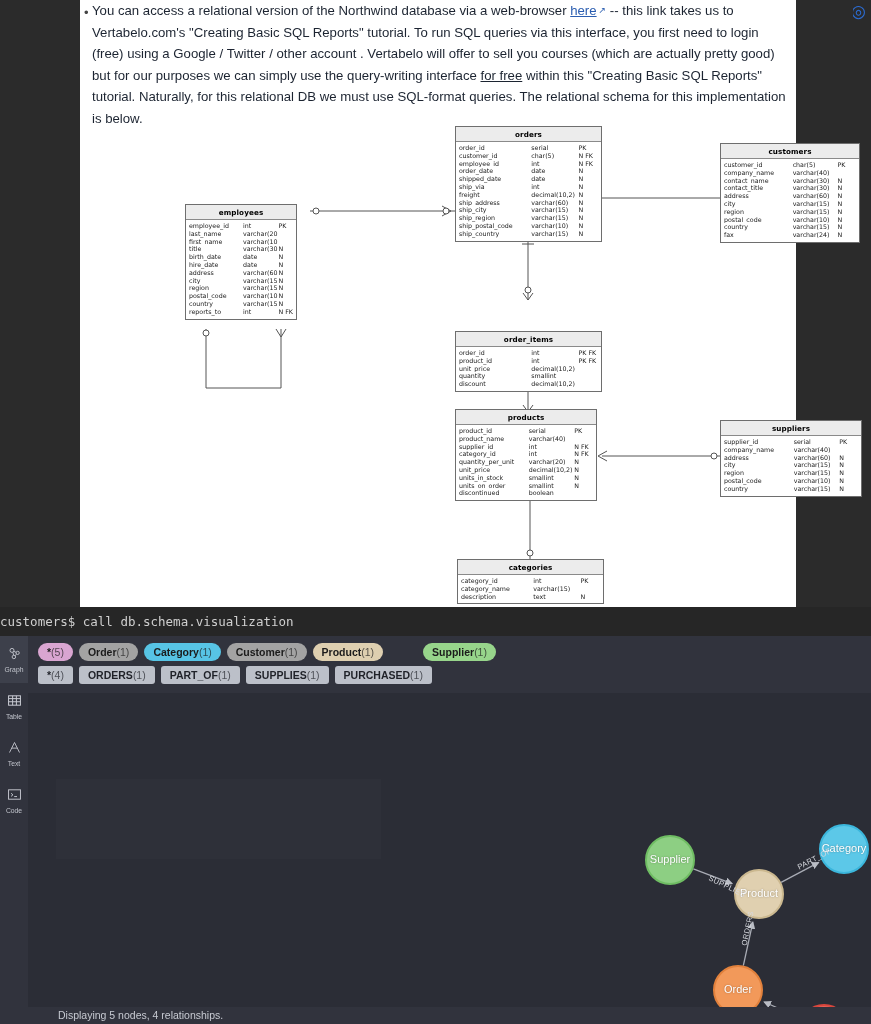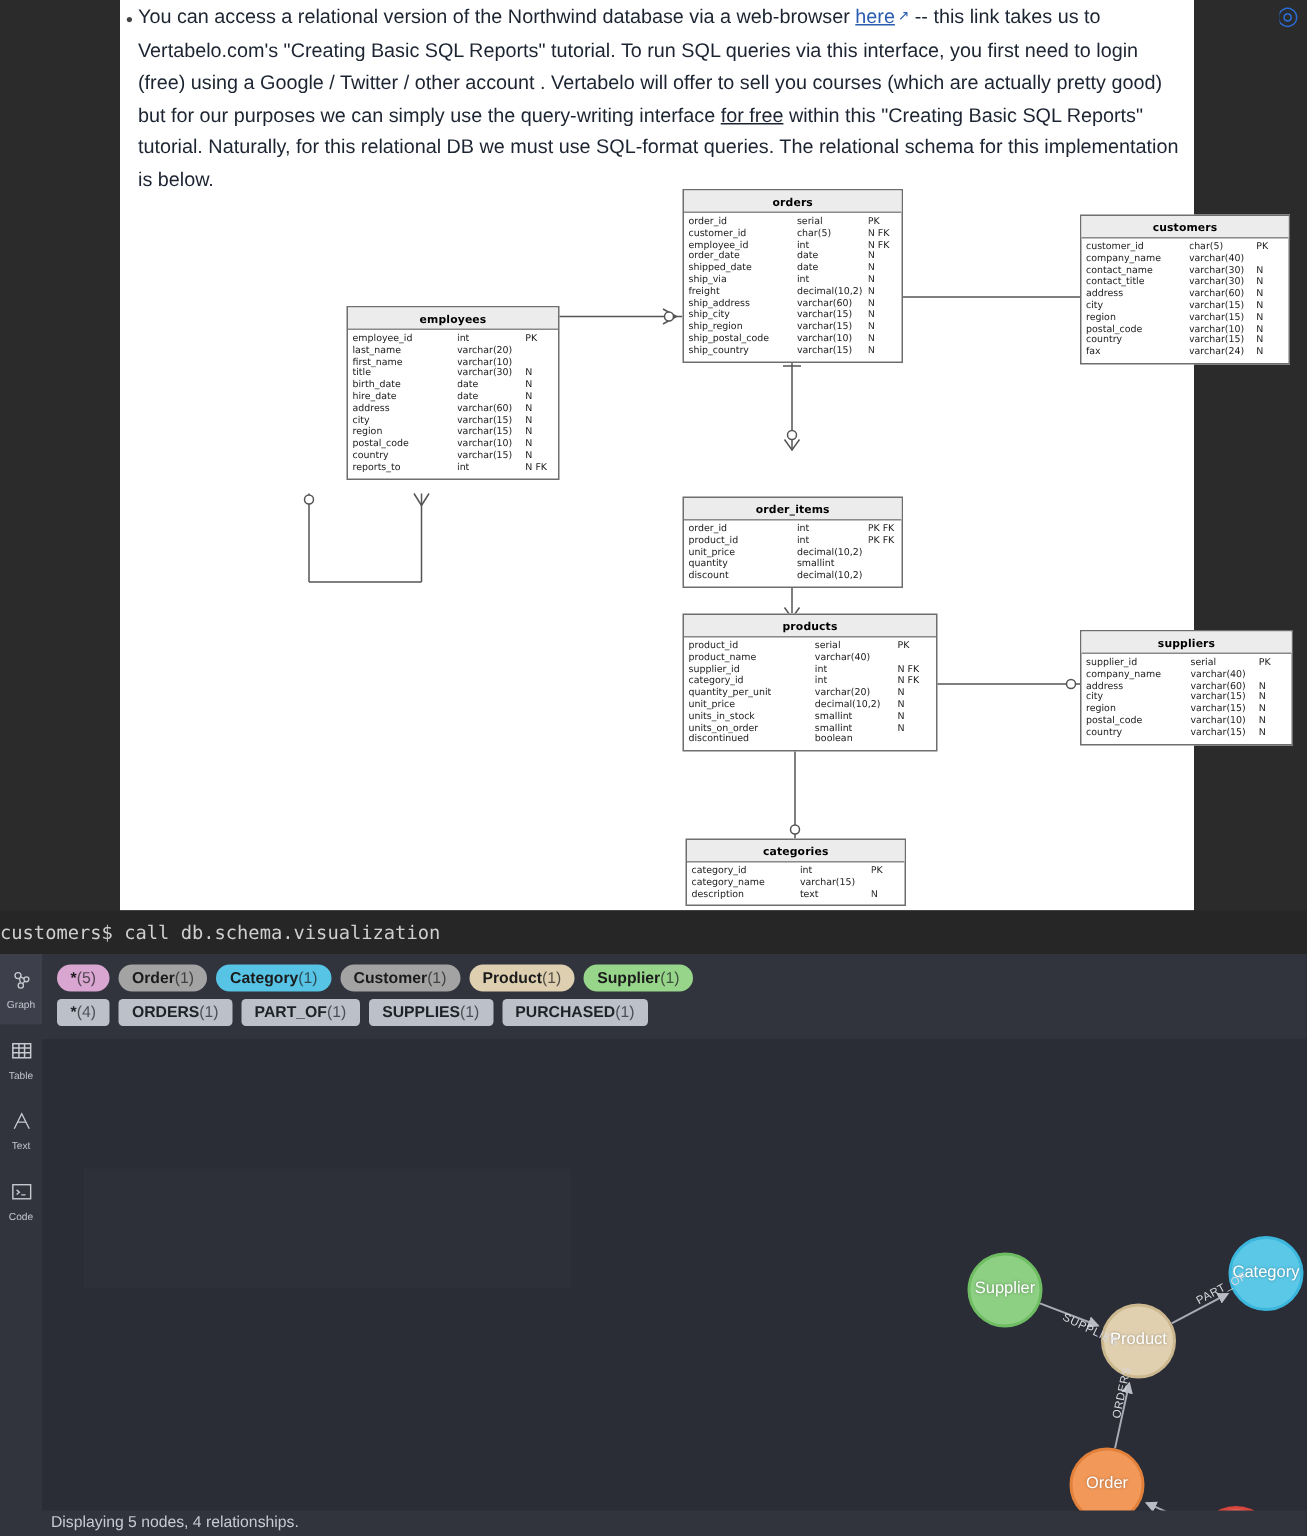"employees" div.er-table { margin-left: 46px -> none; width: 142px -> 112px }
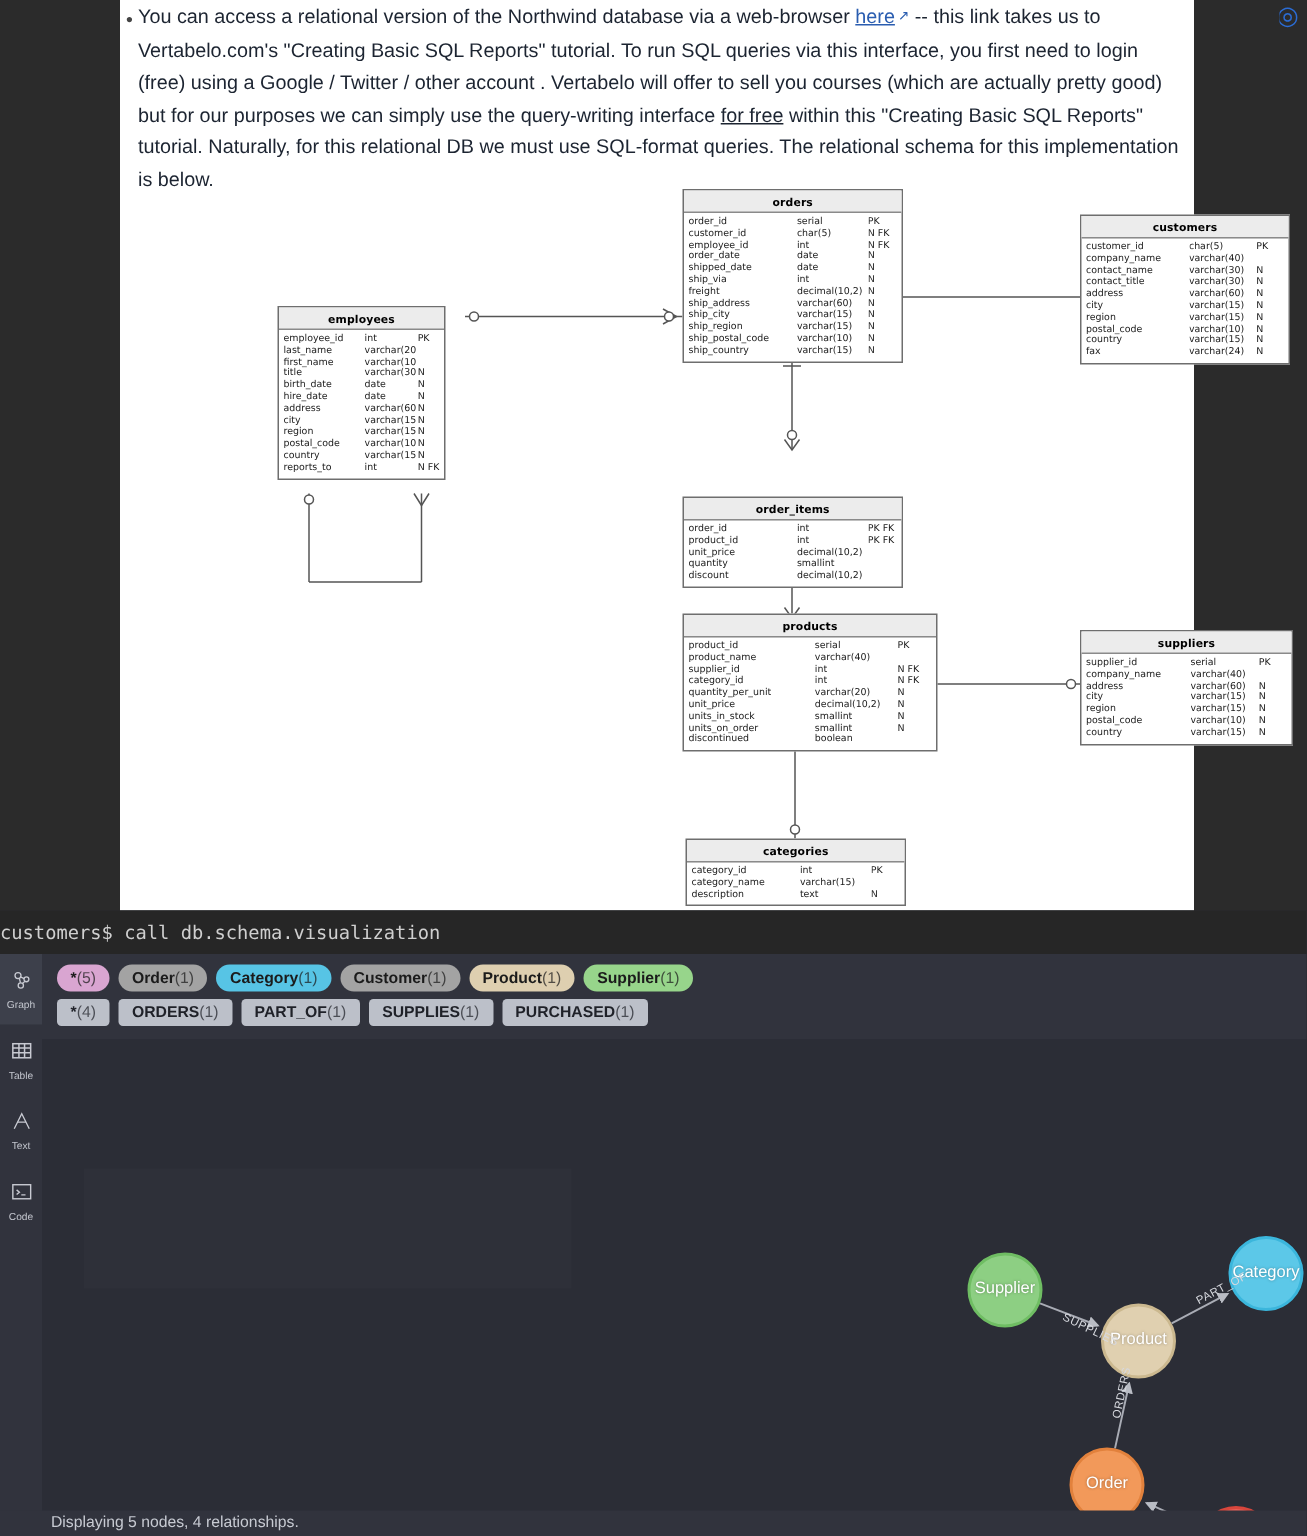"products" div.er-table { width: 170px -> 142px }
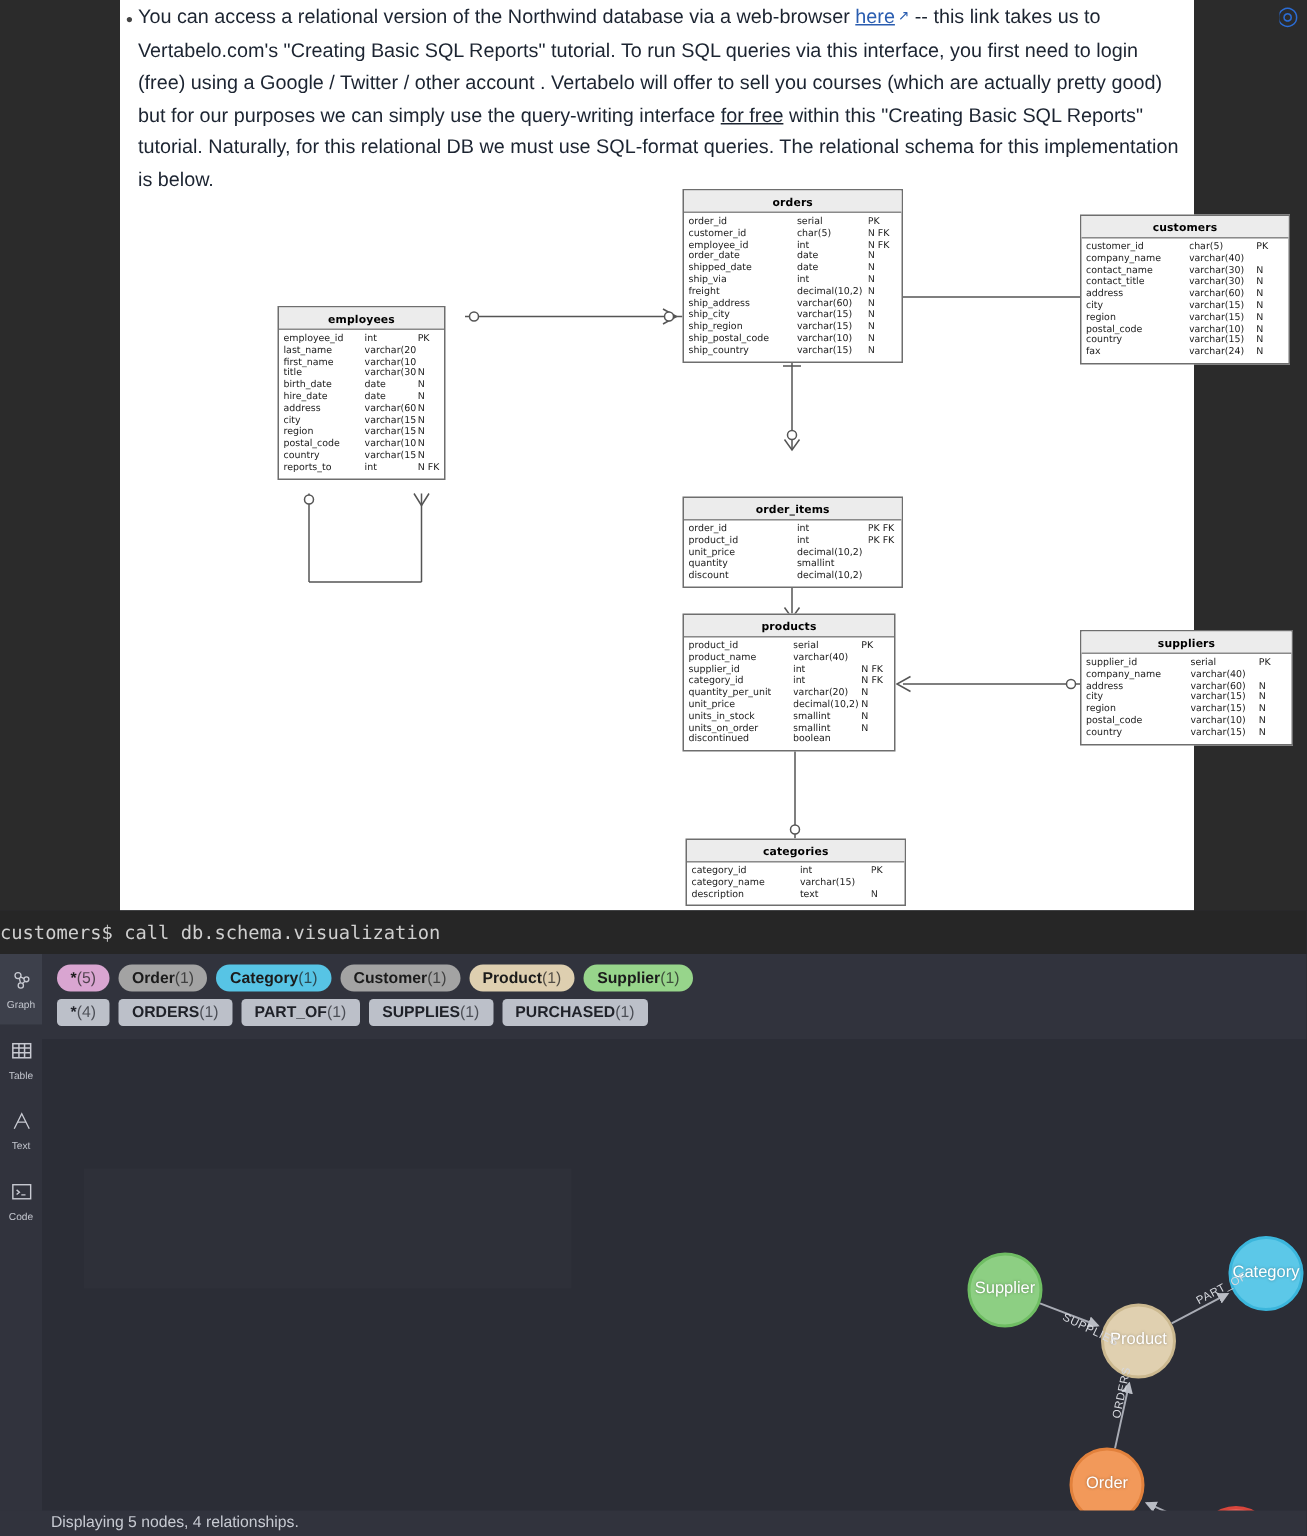"Supplier(1)" span.chip { margin-left: none -> 34px }
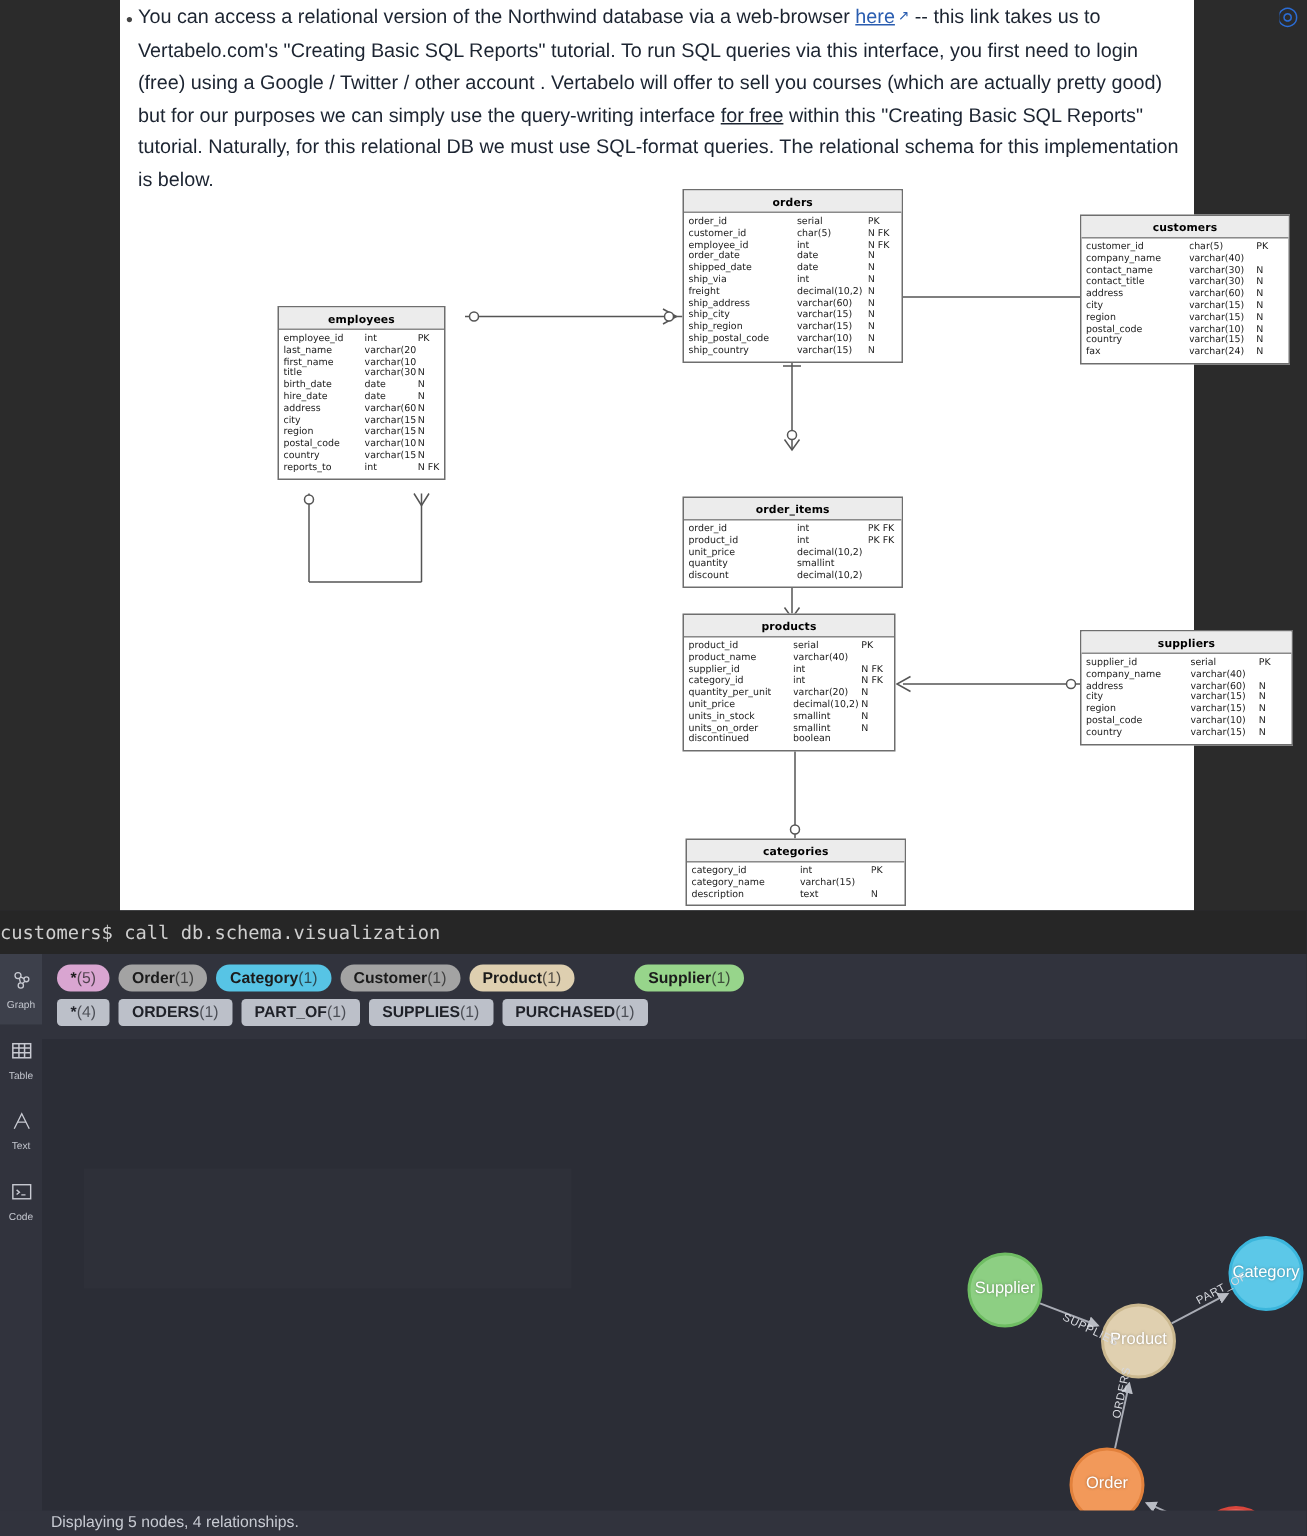"Displaying 5 nodes, 4 relationships." #neo-status { padding-left: 34px -> 58px }
